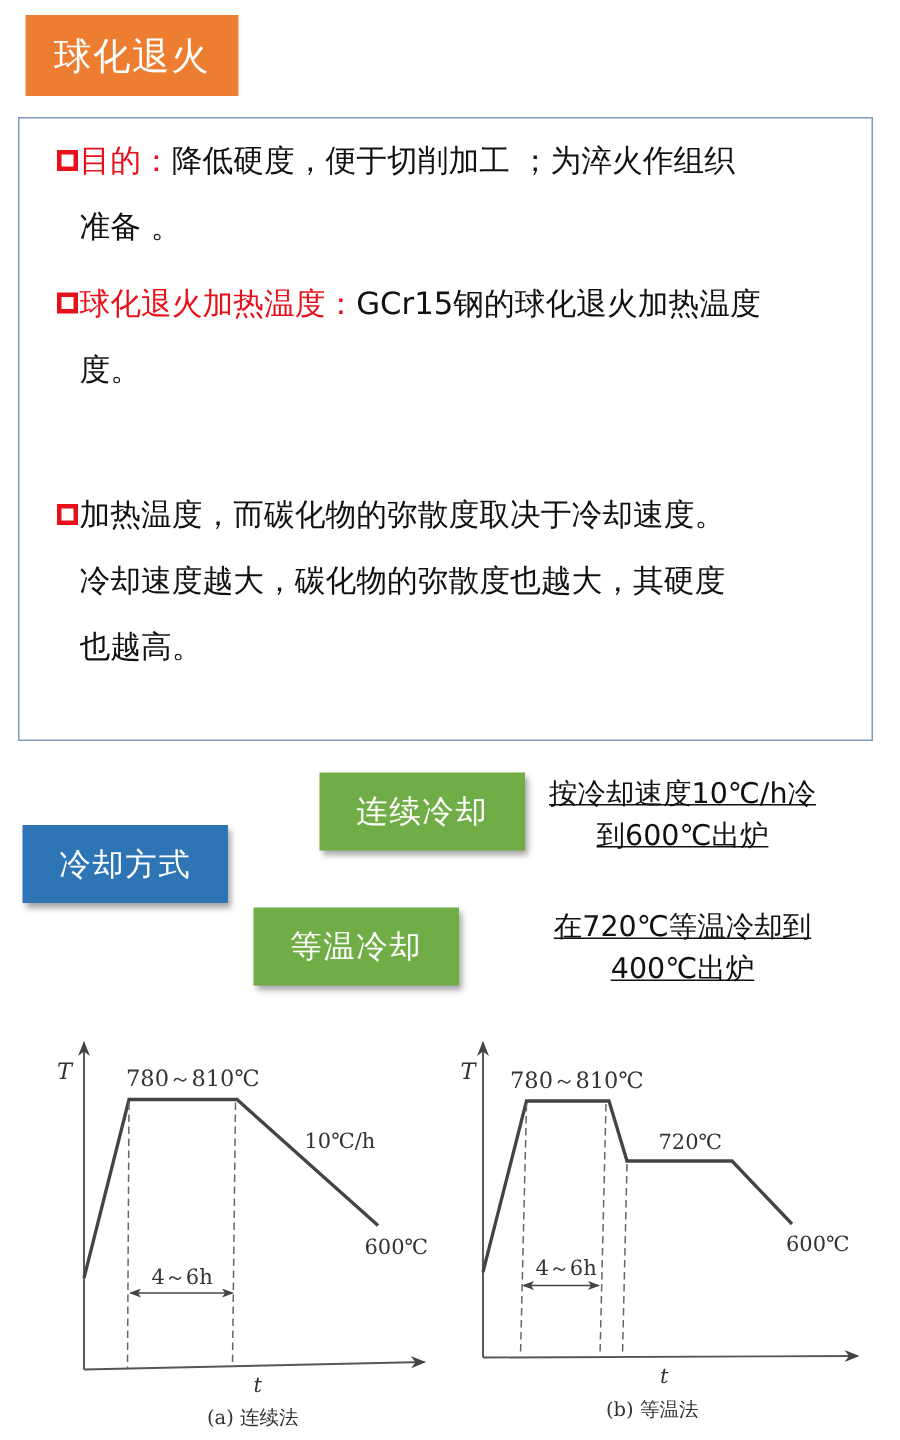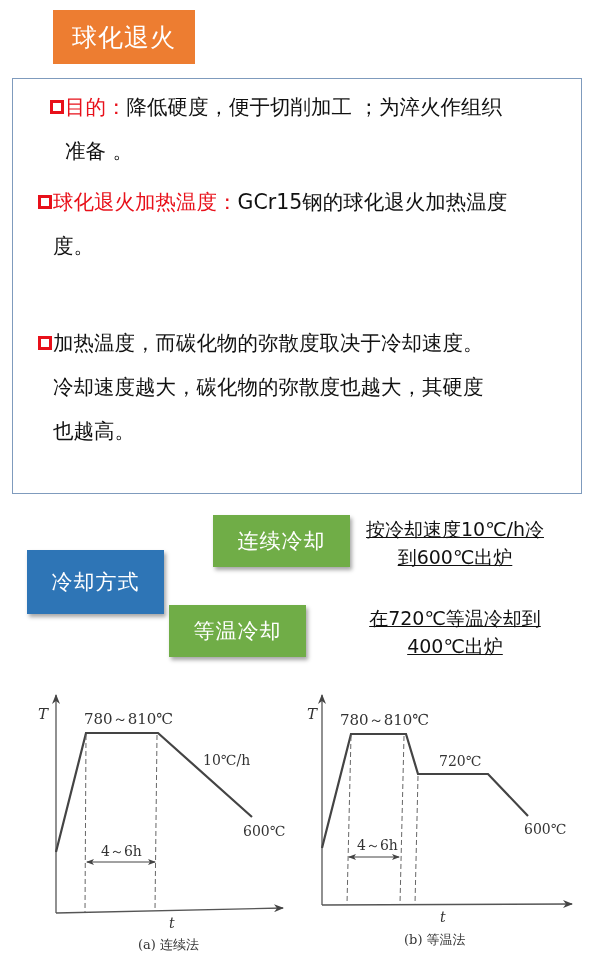"球化退火" .title-tag { margin-left: 36px -> none }
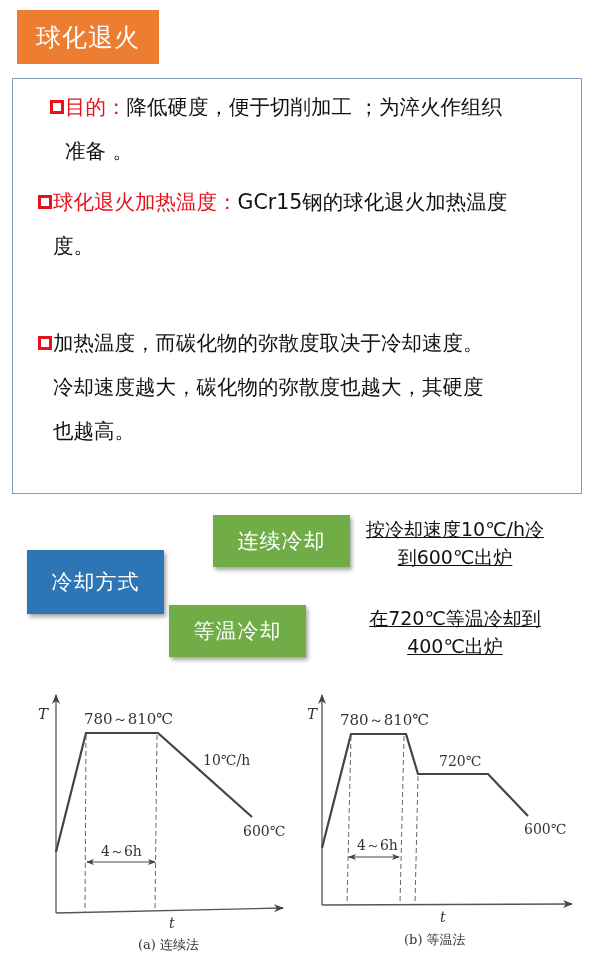"目的：降低硬度，便于切削加工 ；为淬火作组织" div.bullet-para { margin-left: 12px -> none }
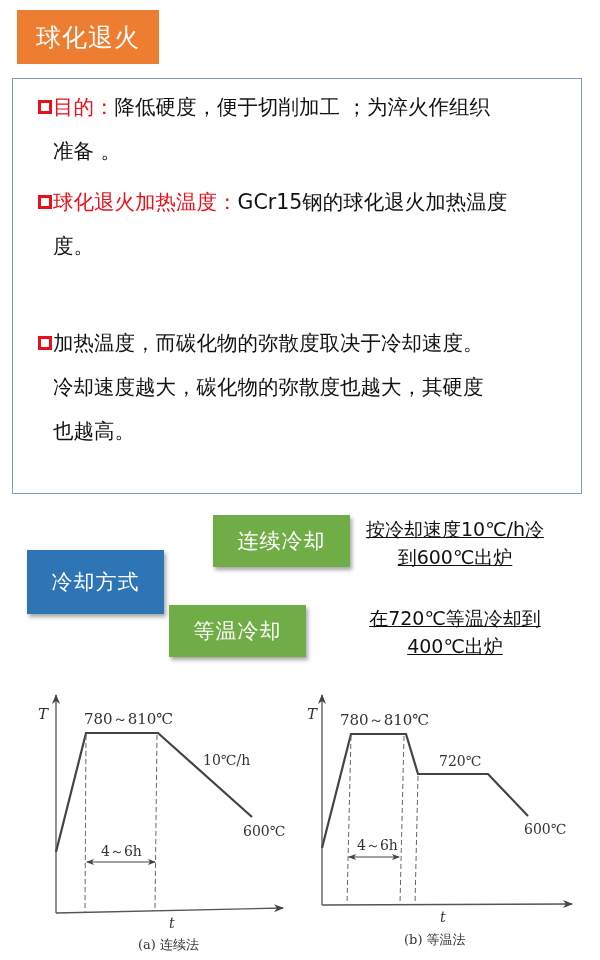"冷却方式" .box-blue { height: 64px -> 52px; left: 27px -> 15px }
